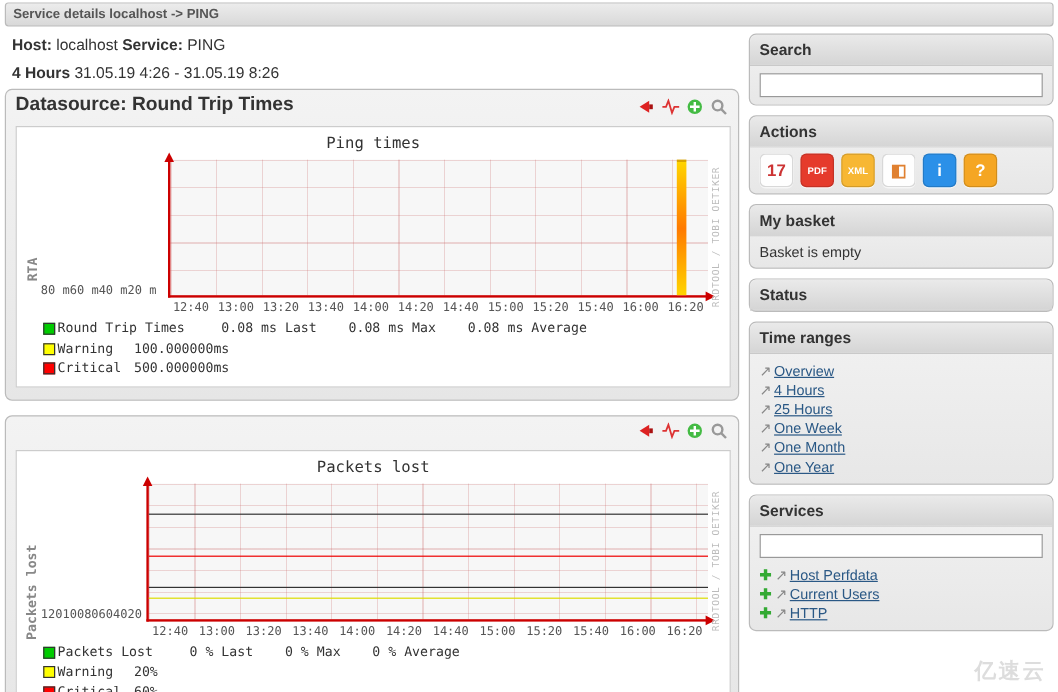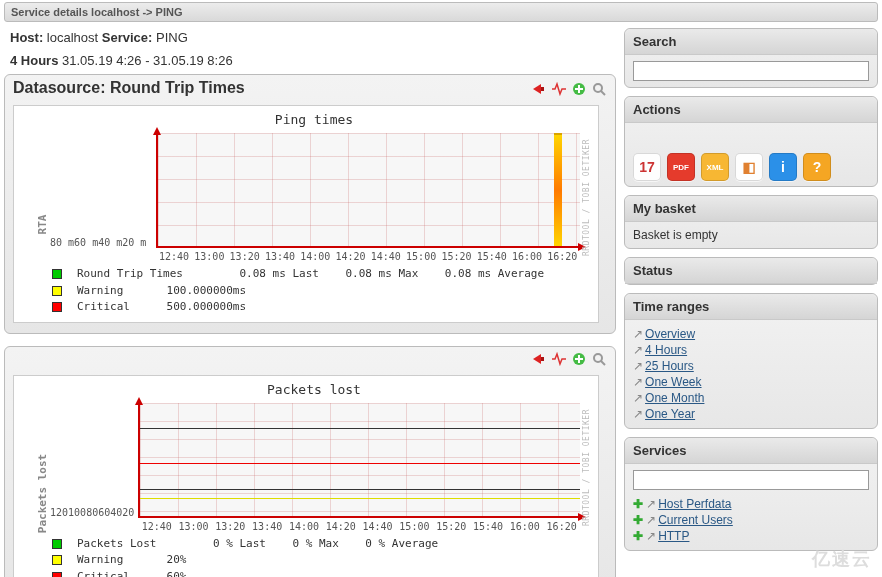"Ping times" .graph-box { margin: 4px 16px 10px 8px -> 4px 6px 10px 8px; padding: 4px 6px 6px 22px -> 4px 6px 6px 6px }
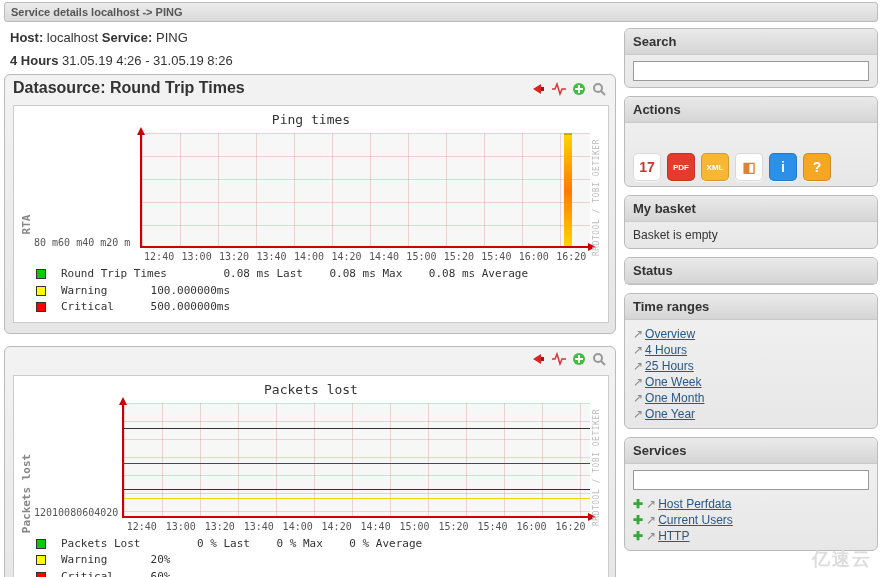"17" .aicon { margin-top: 25px -> none }
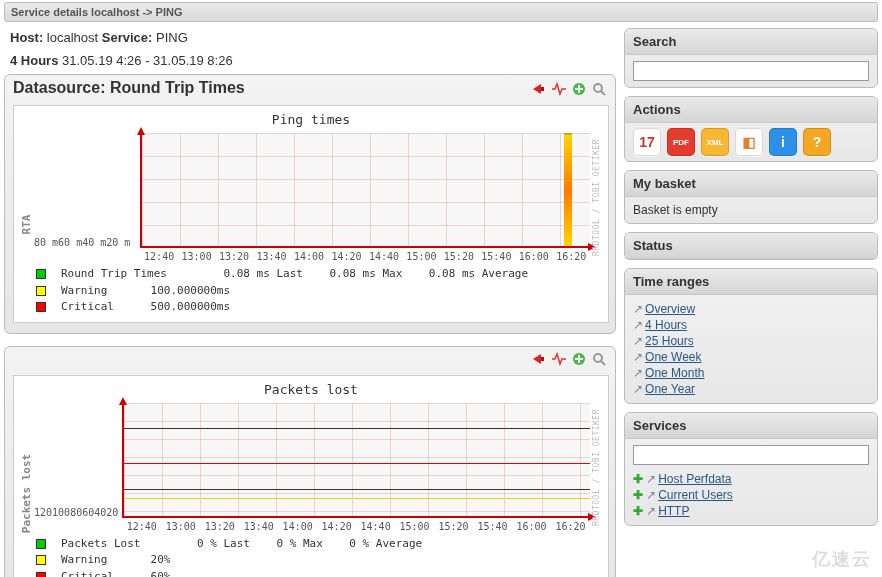"Round Trip Times" .legend .row { gap: 15px -> 2px }
